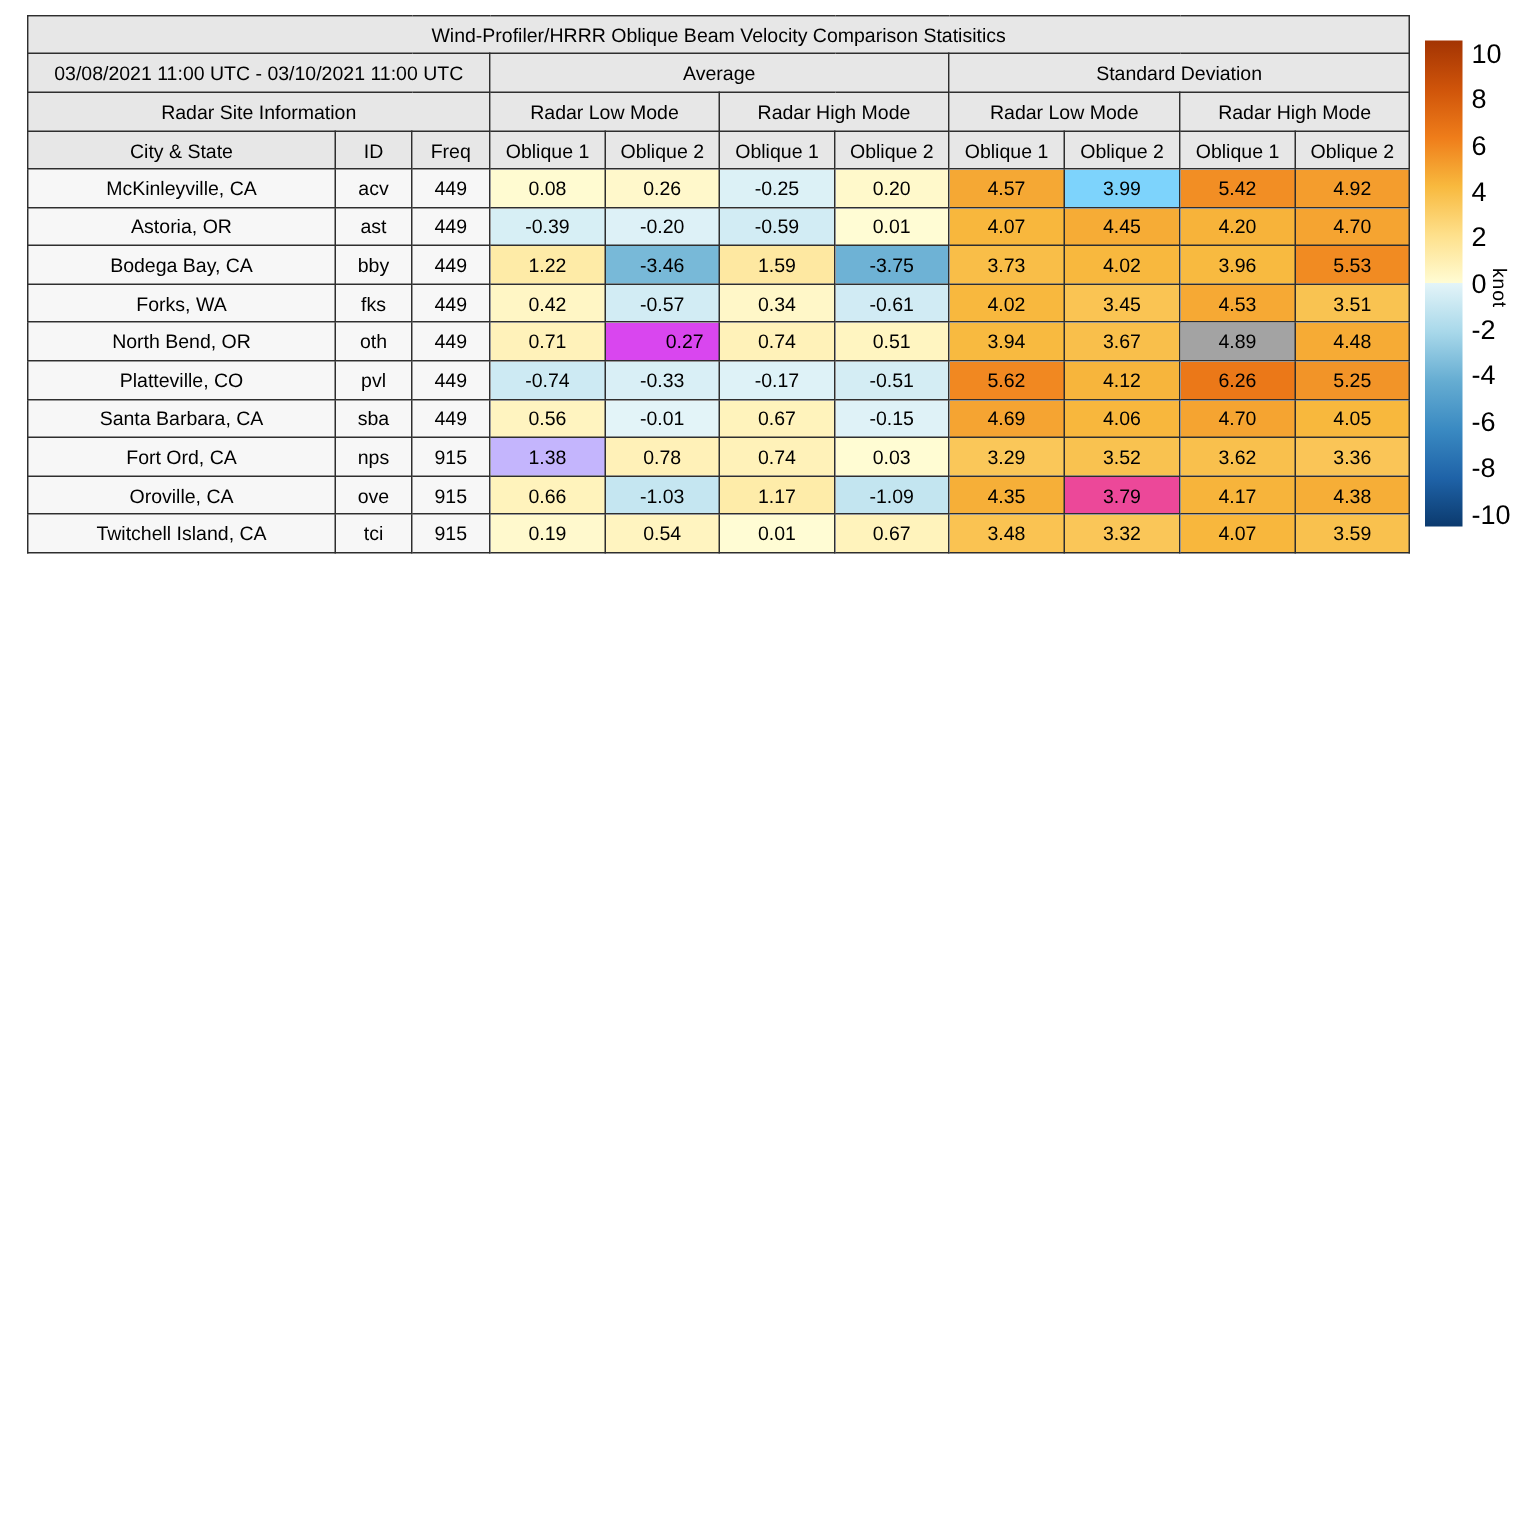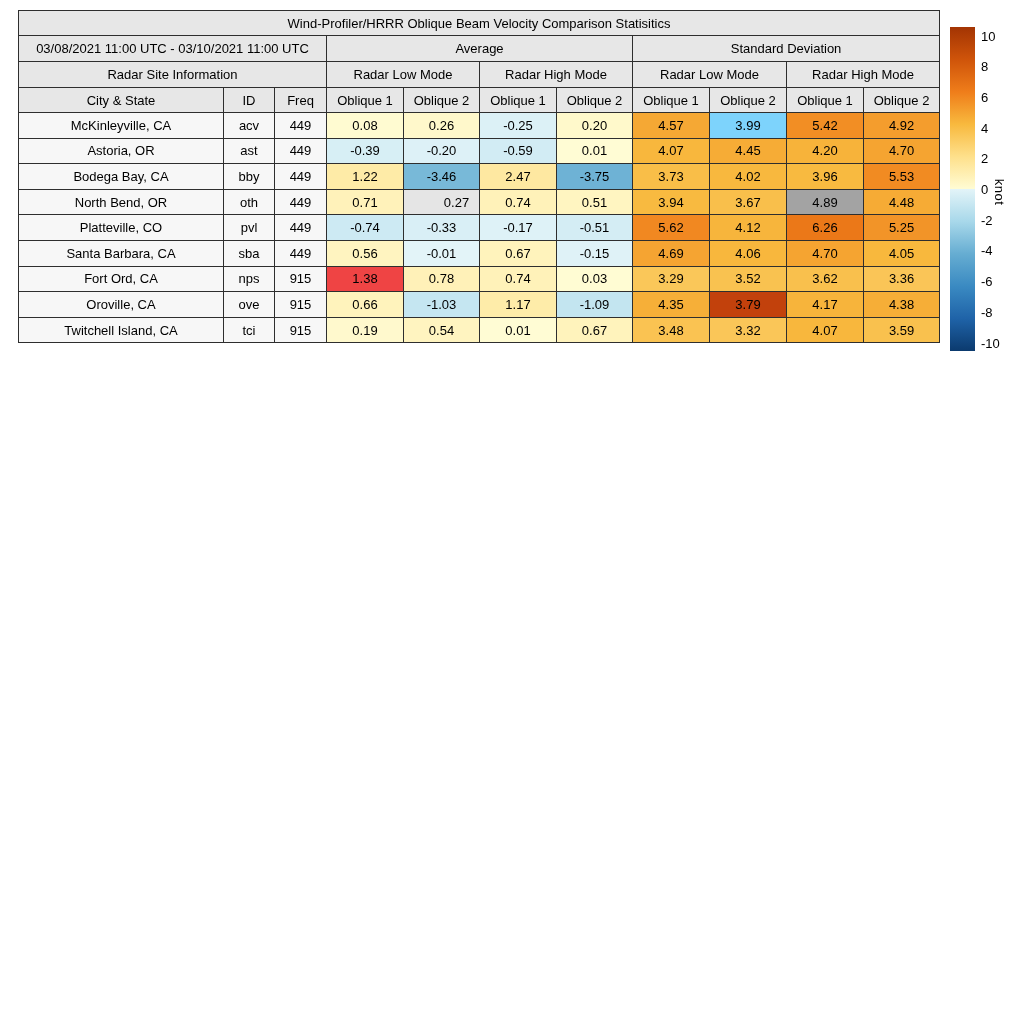"10" .cbar-tick { font-size: 13px -> 18px }
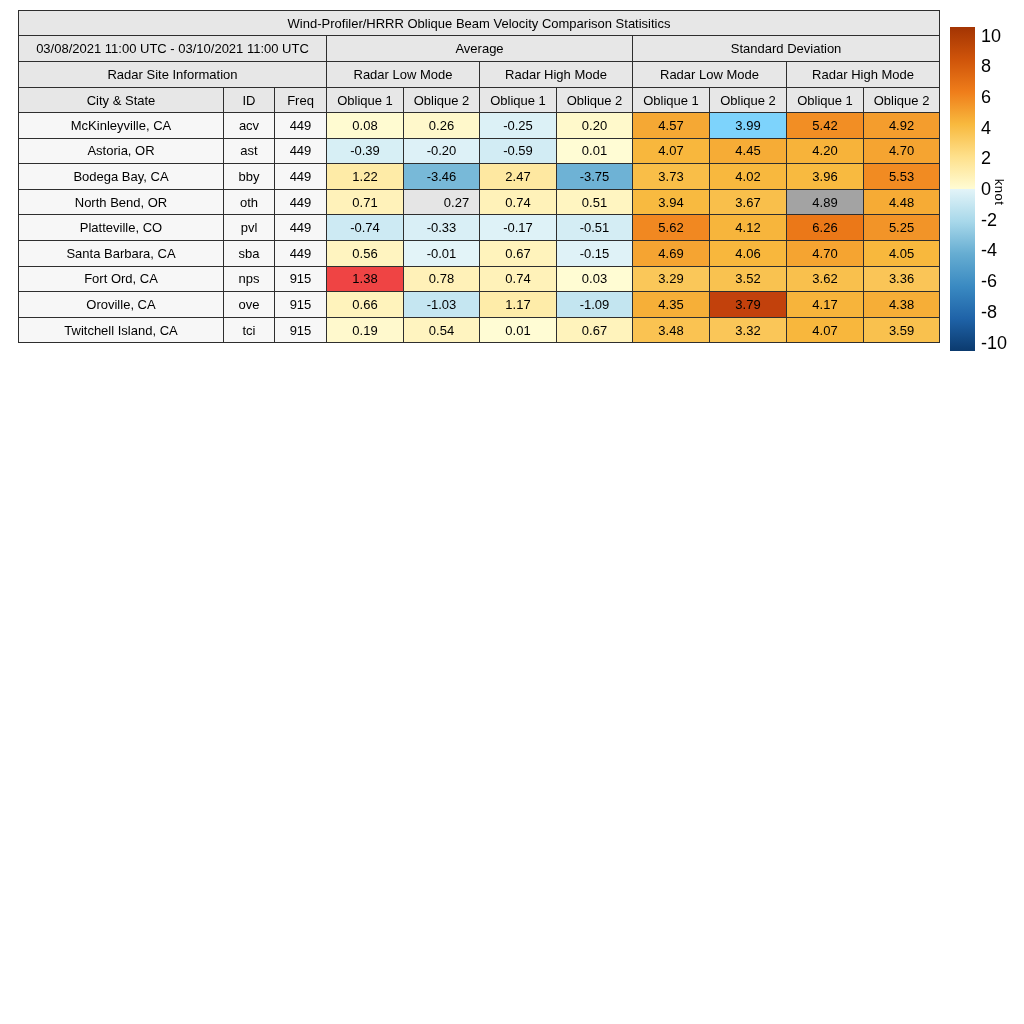"2.47" td { text: 2.47 -> 1.59 }
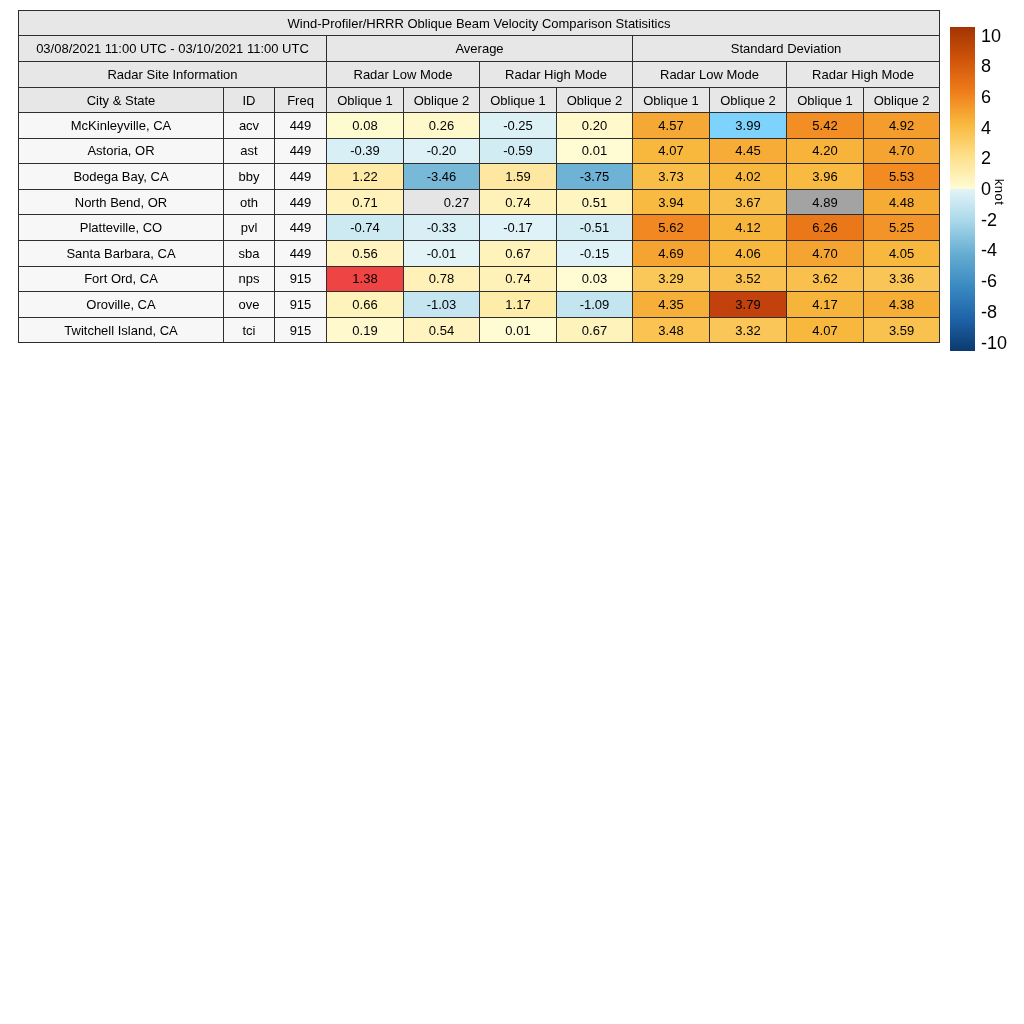"Forks, WA" tr { html: none -> <tr> <td>Forks, WA</td> <td>fks</td> <td>449</td> <td>0.42</td> <td>-0.57</td> <td>0.34</td> <td>-0.61</td> <td>4.02</td> <td>3.45</td> <td>4.53</td> <td>3.51</td> </tr> }
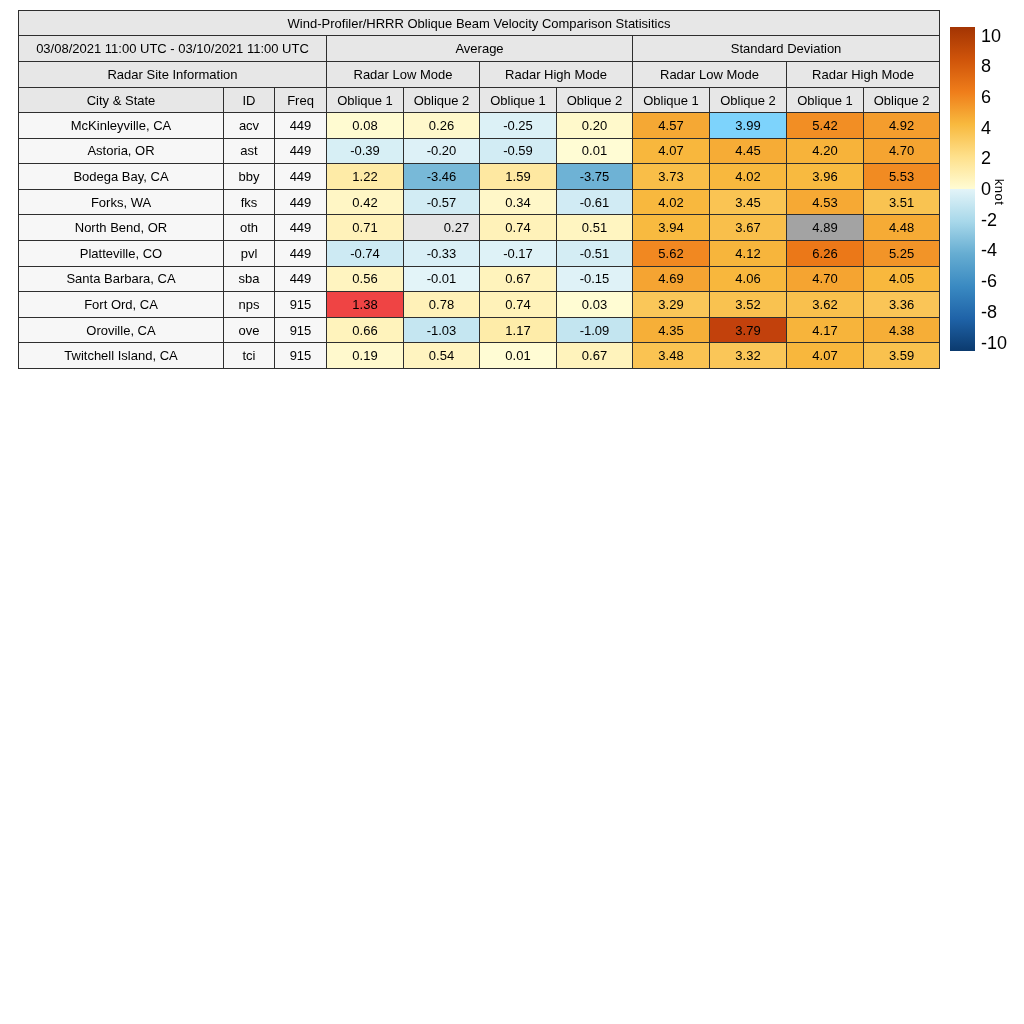"0.27" td { background: #e5e5e5 -> #d946ef }
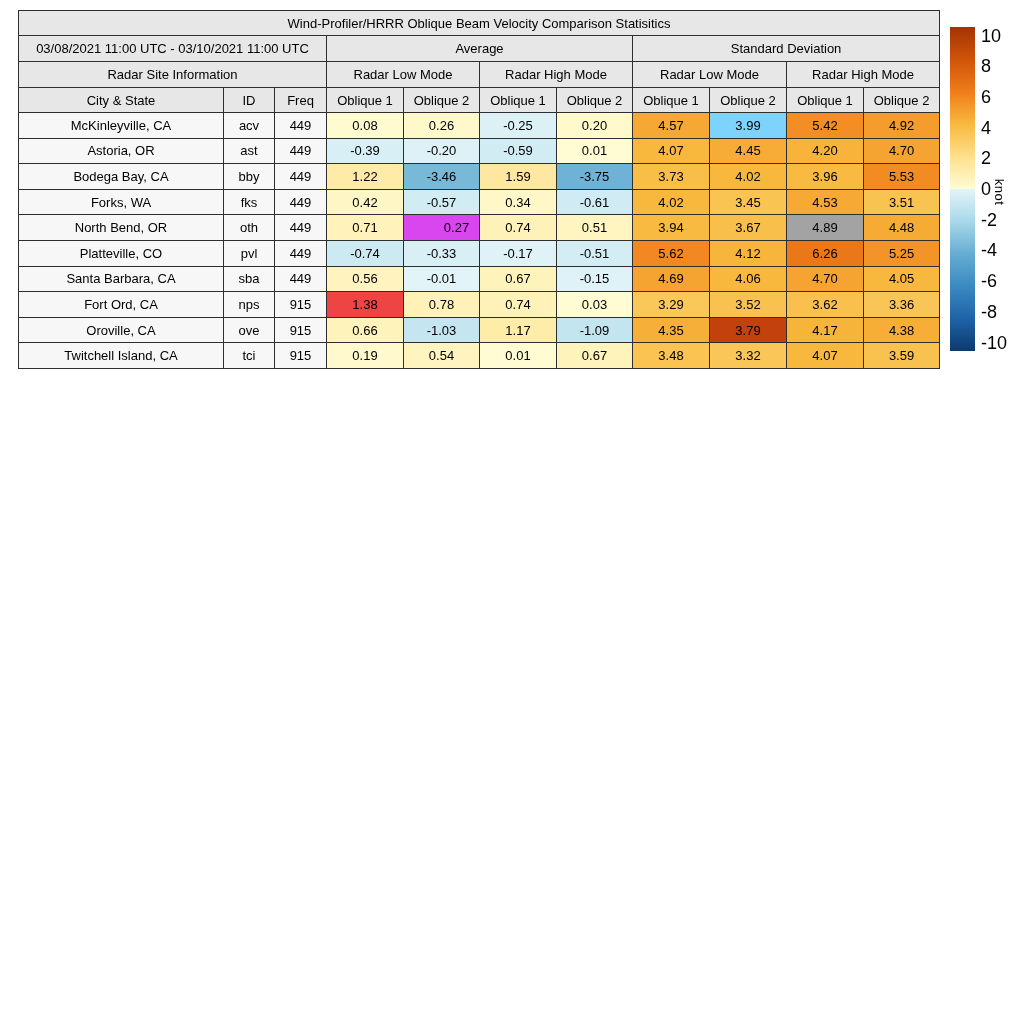"1.38" td { background: #ef4444 -> #c4b5fd }
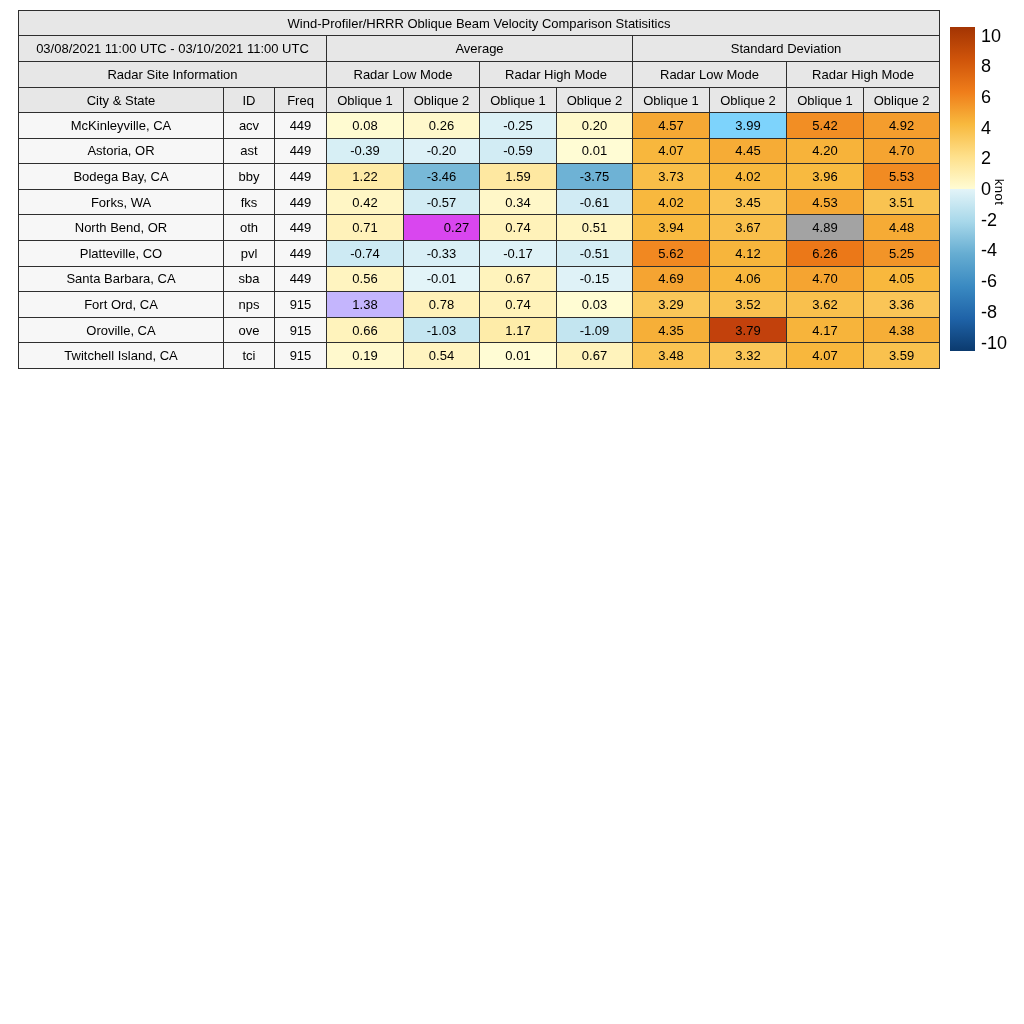"3.79" td { background: #c2410c -> #ec4899 }
